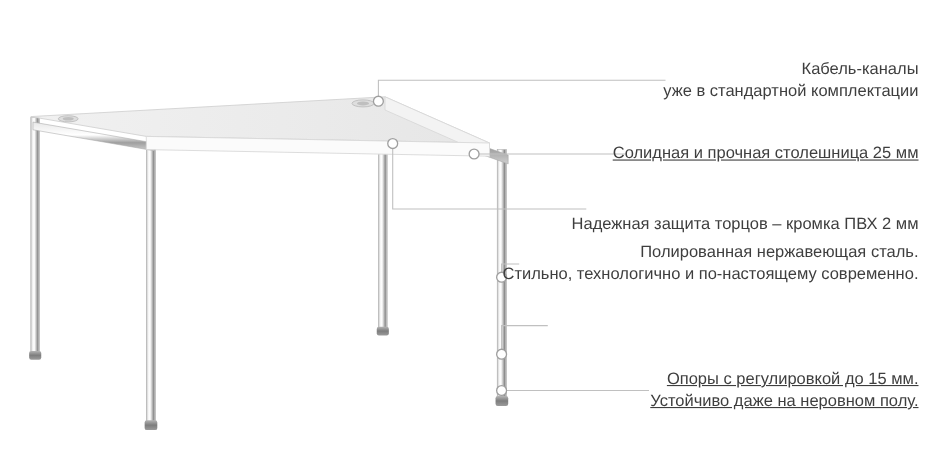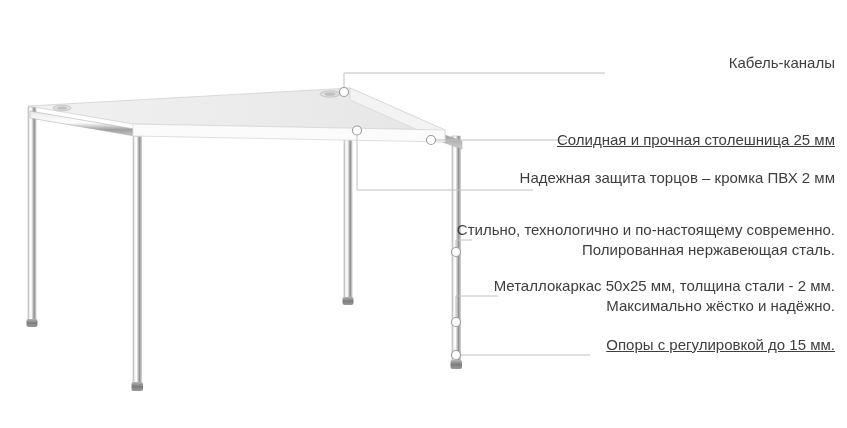"уже в стандартной комплектации" span { html: none -> <span>уже в стандартной комплектации</span> }
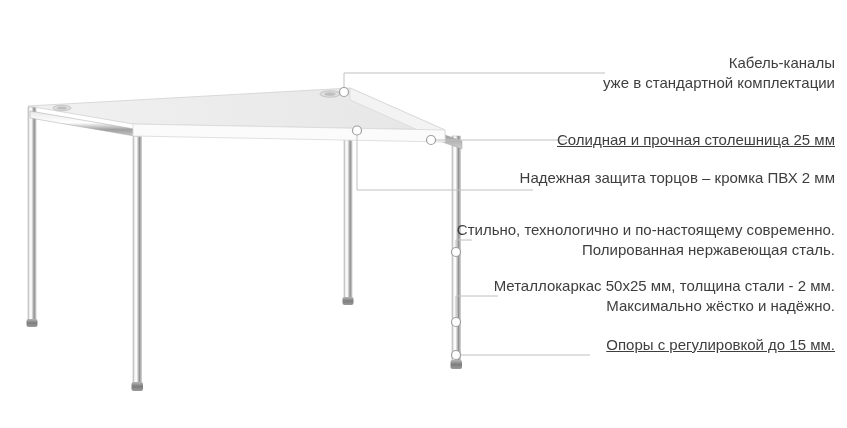"Надежная защита торцов – кромка" .c3 { top: 168px -> 194px }
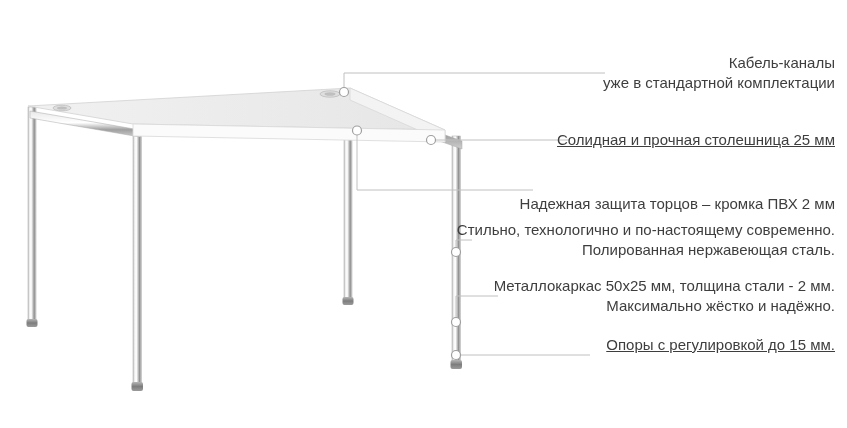"Стильно, технологично и по-настоящему" span { order: before "Полированная нержавеющая сталь." -> after "Полированная нержавеющая сталь." }
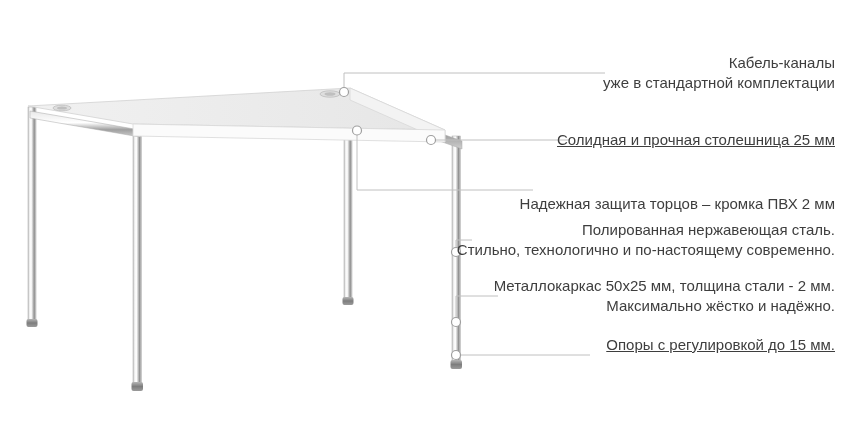"Металлокаркас 50х25 мм, толщина стали" div.callout { html: <div> <span>Металлокаркас 50х25 мм, толщина стали - 2 мм.</span> <span>Максимально жёстко и надёжно.</span> </div> -> none }
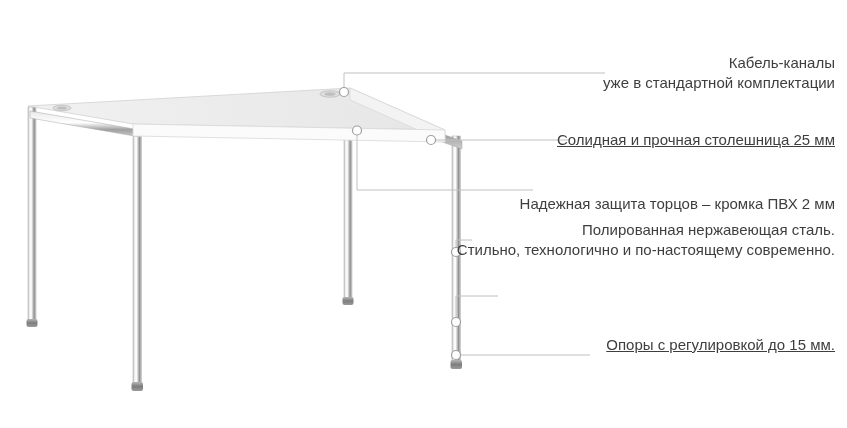"Устойчиво даже на неровном полу." span { html: none -> <span>Устойчиво даже на неровном полу.</span> }
